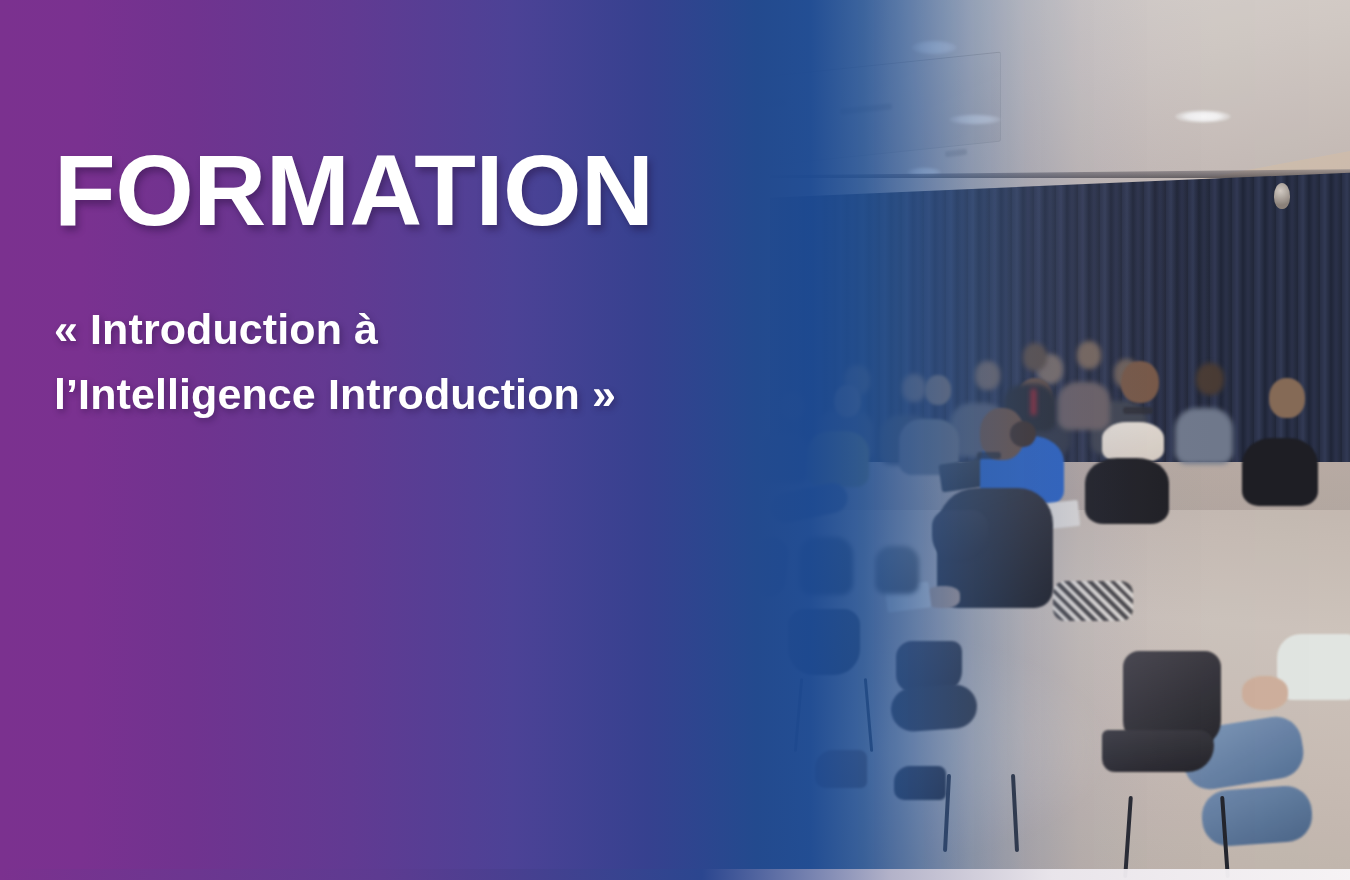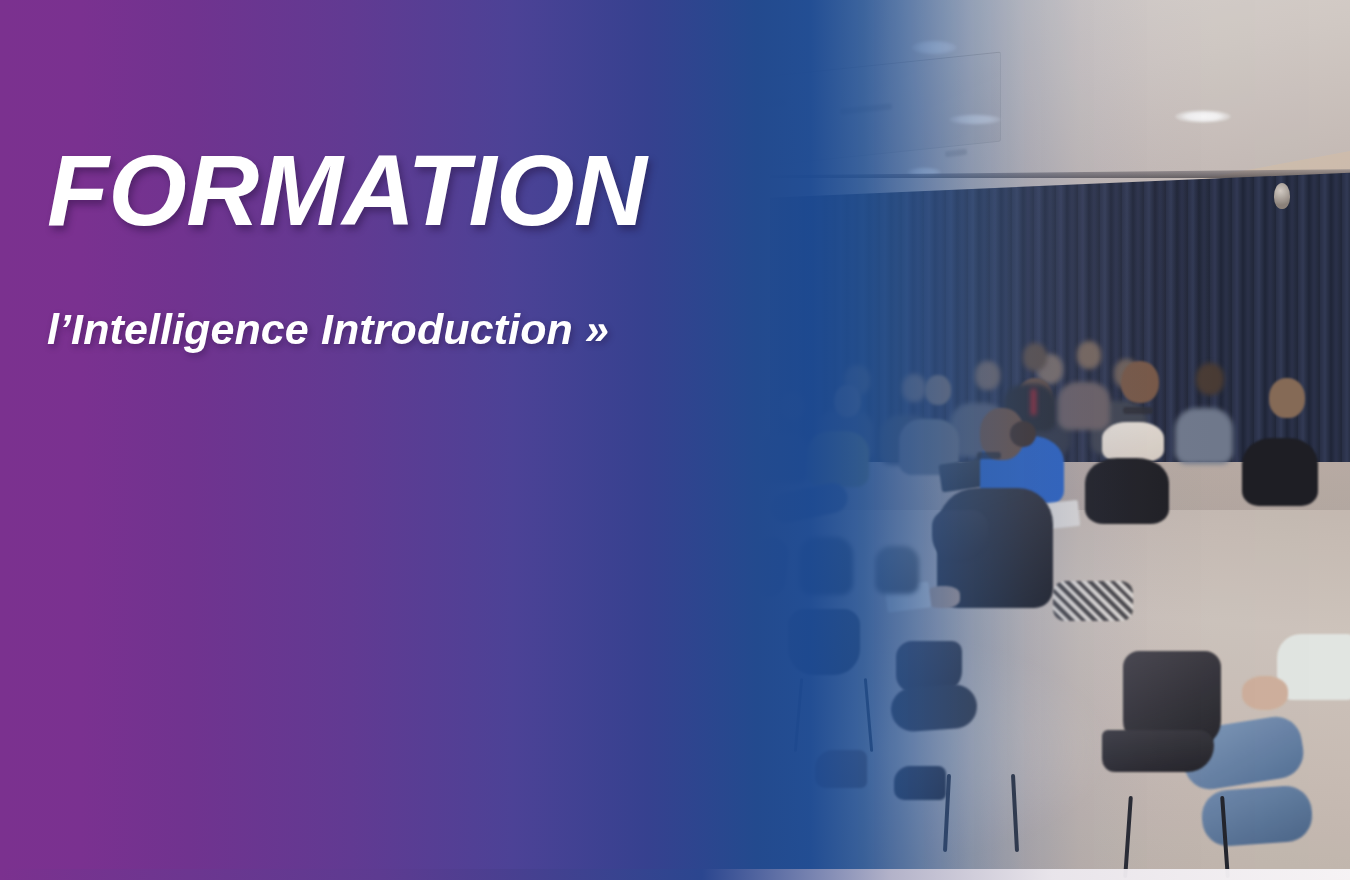"FORMATION" .content { font-style: italic -> none; left: 47px -> 54px }
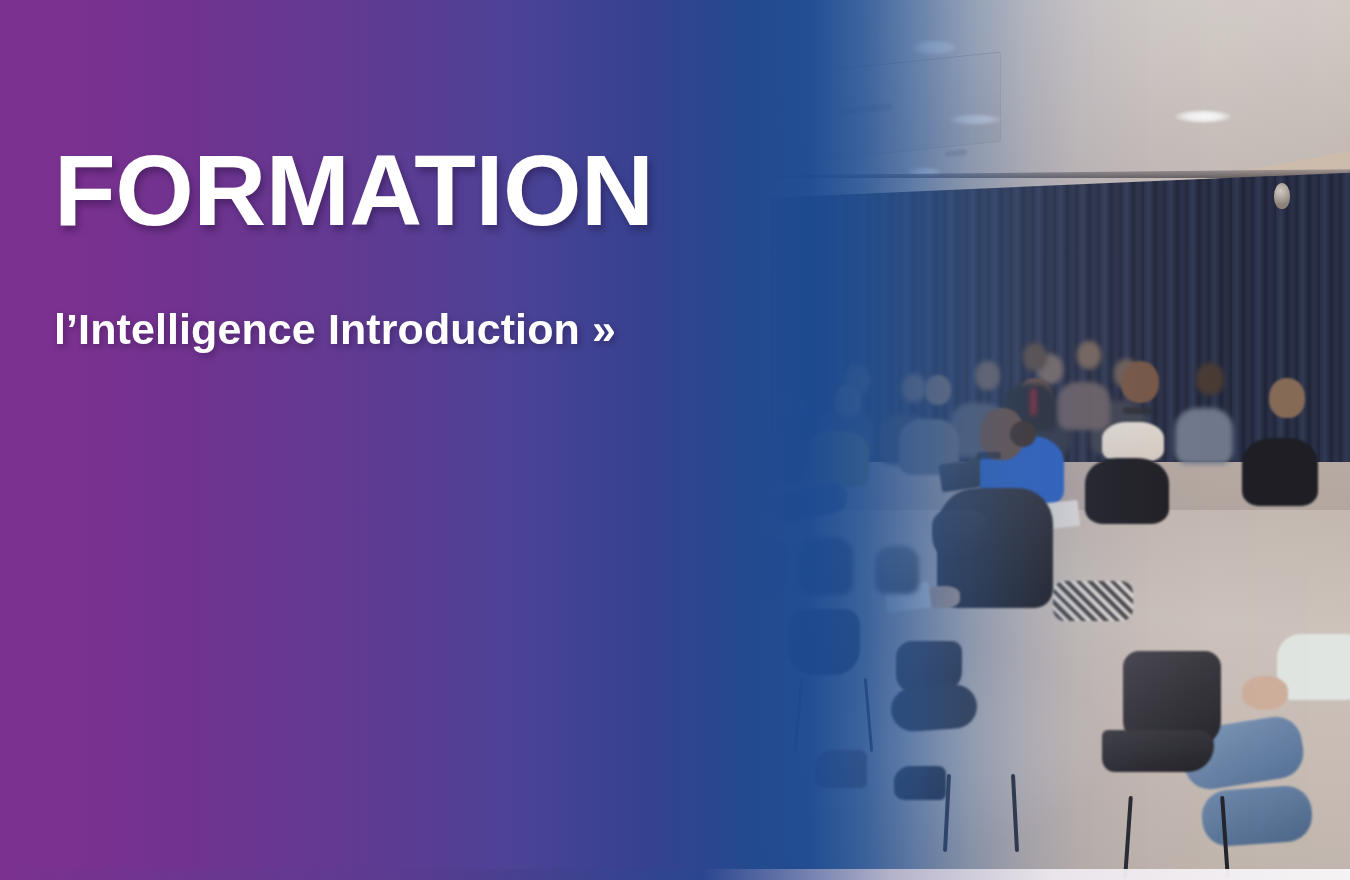"« Introduction à" span.sline { html: none -> <span>« Introduction à</span> }
